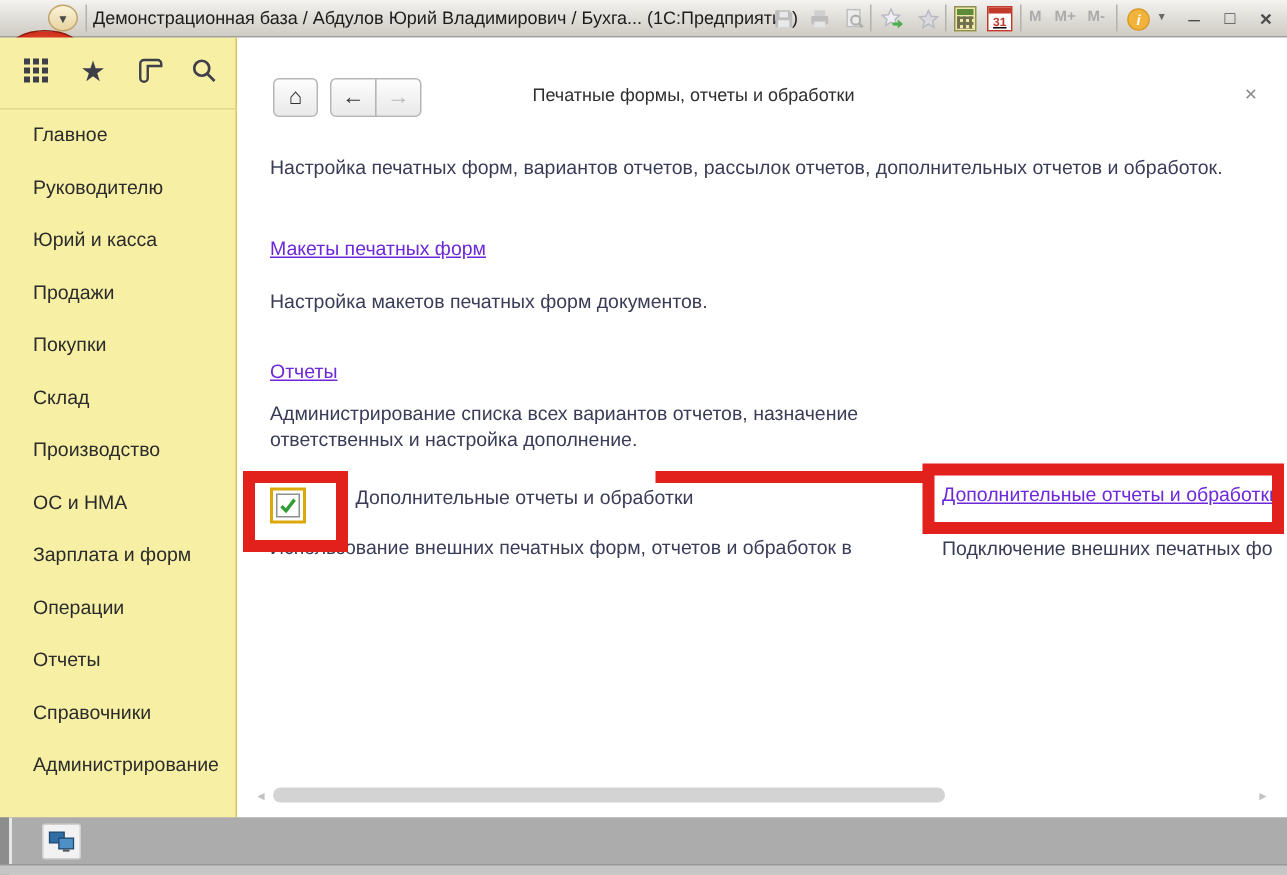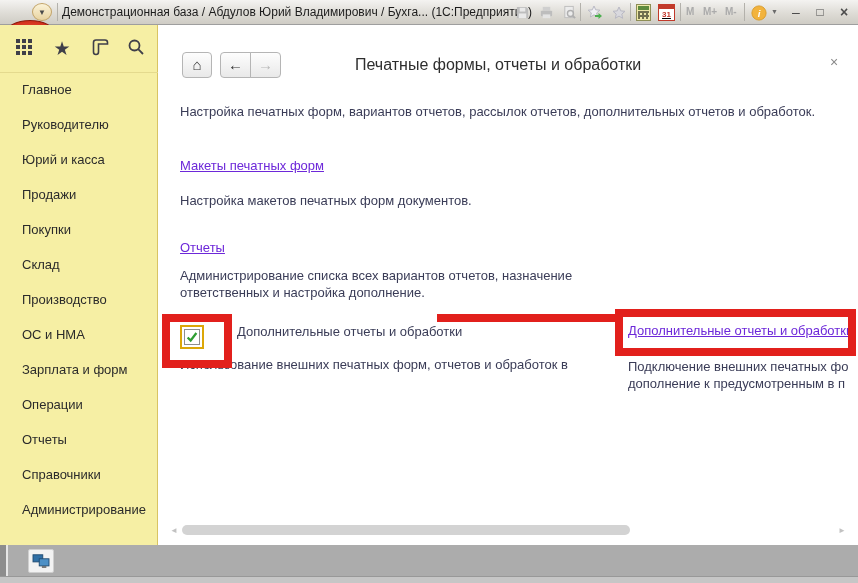"Печатные формы, отчеты и обработки" .page-title { font-size: 16px -> 12px }
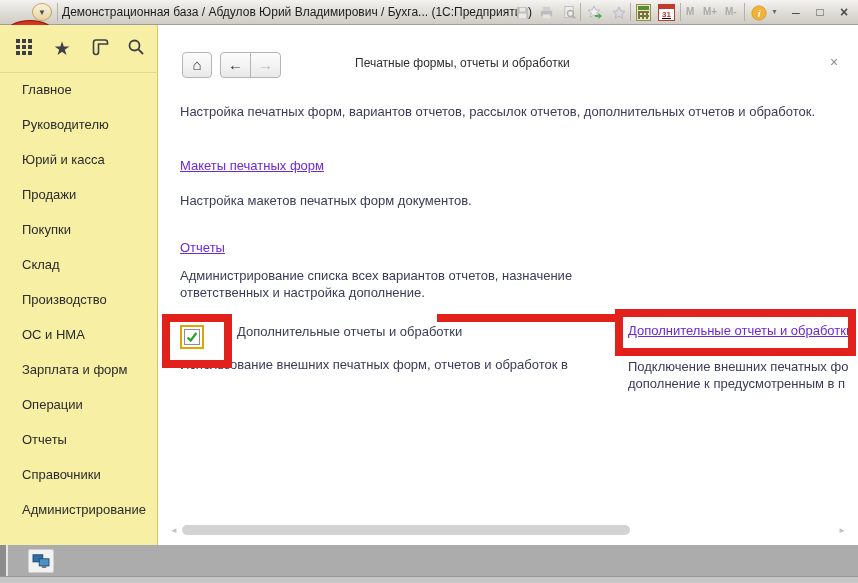"дополнение к предусмотренным в п" div.rightcol { html: <div> <span>дополнение к предусмотренным в п</span> </div> -> none }
